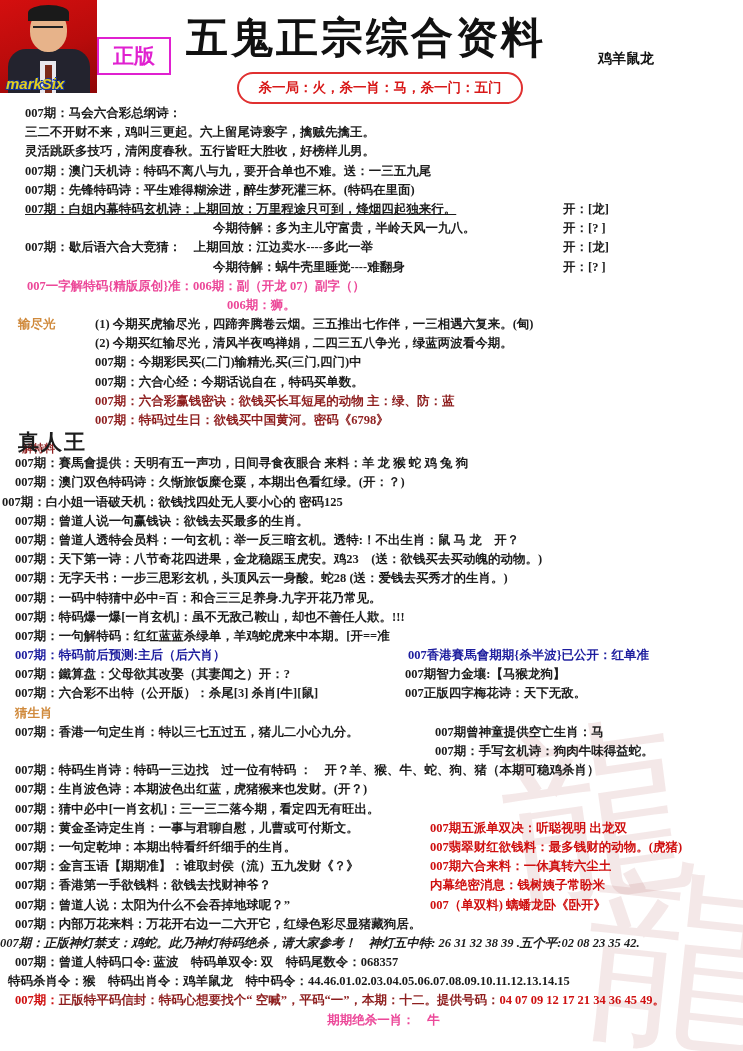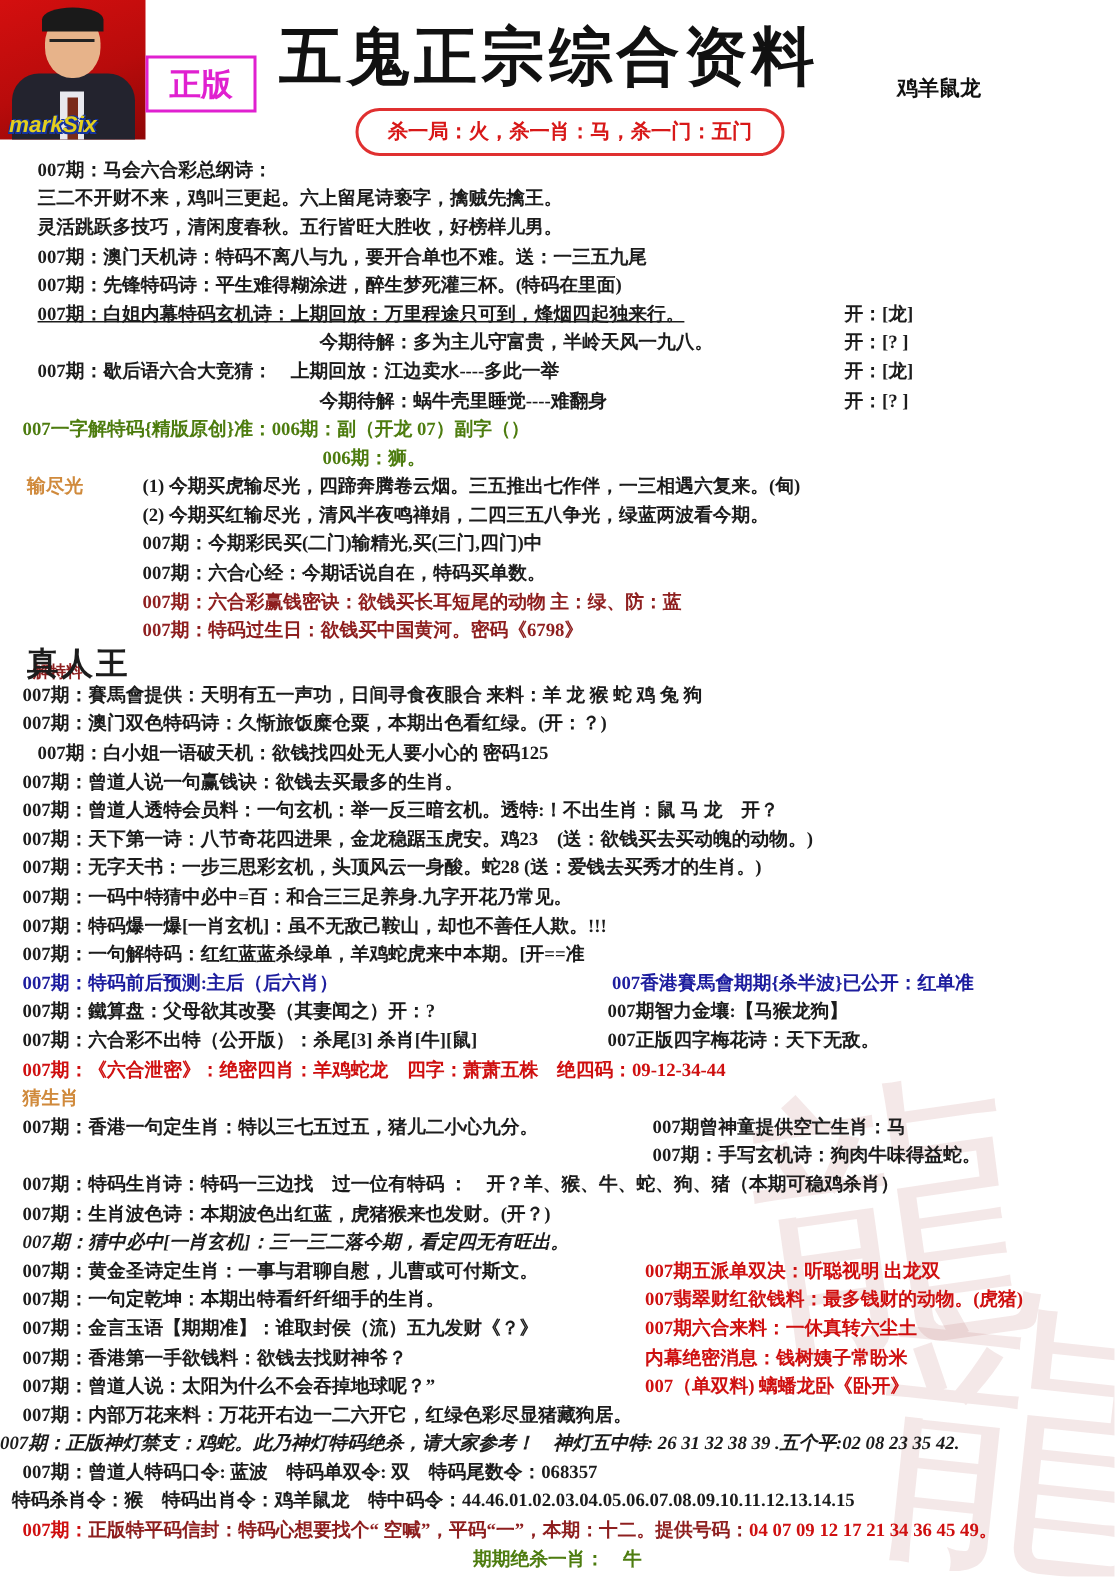"007一字解特码{精版原创}准：006期：副（开龙 07）副字（）" .c-green { color: #4d7c0f -> #ec4899; margin-left: none -> 12px }
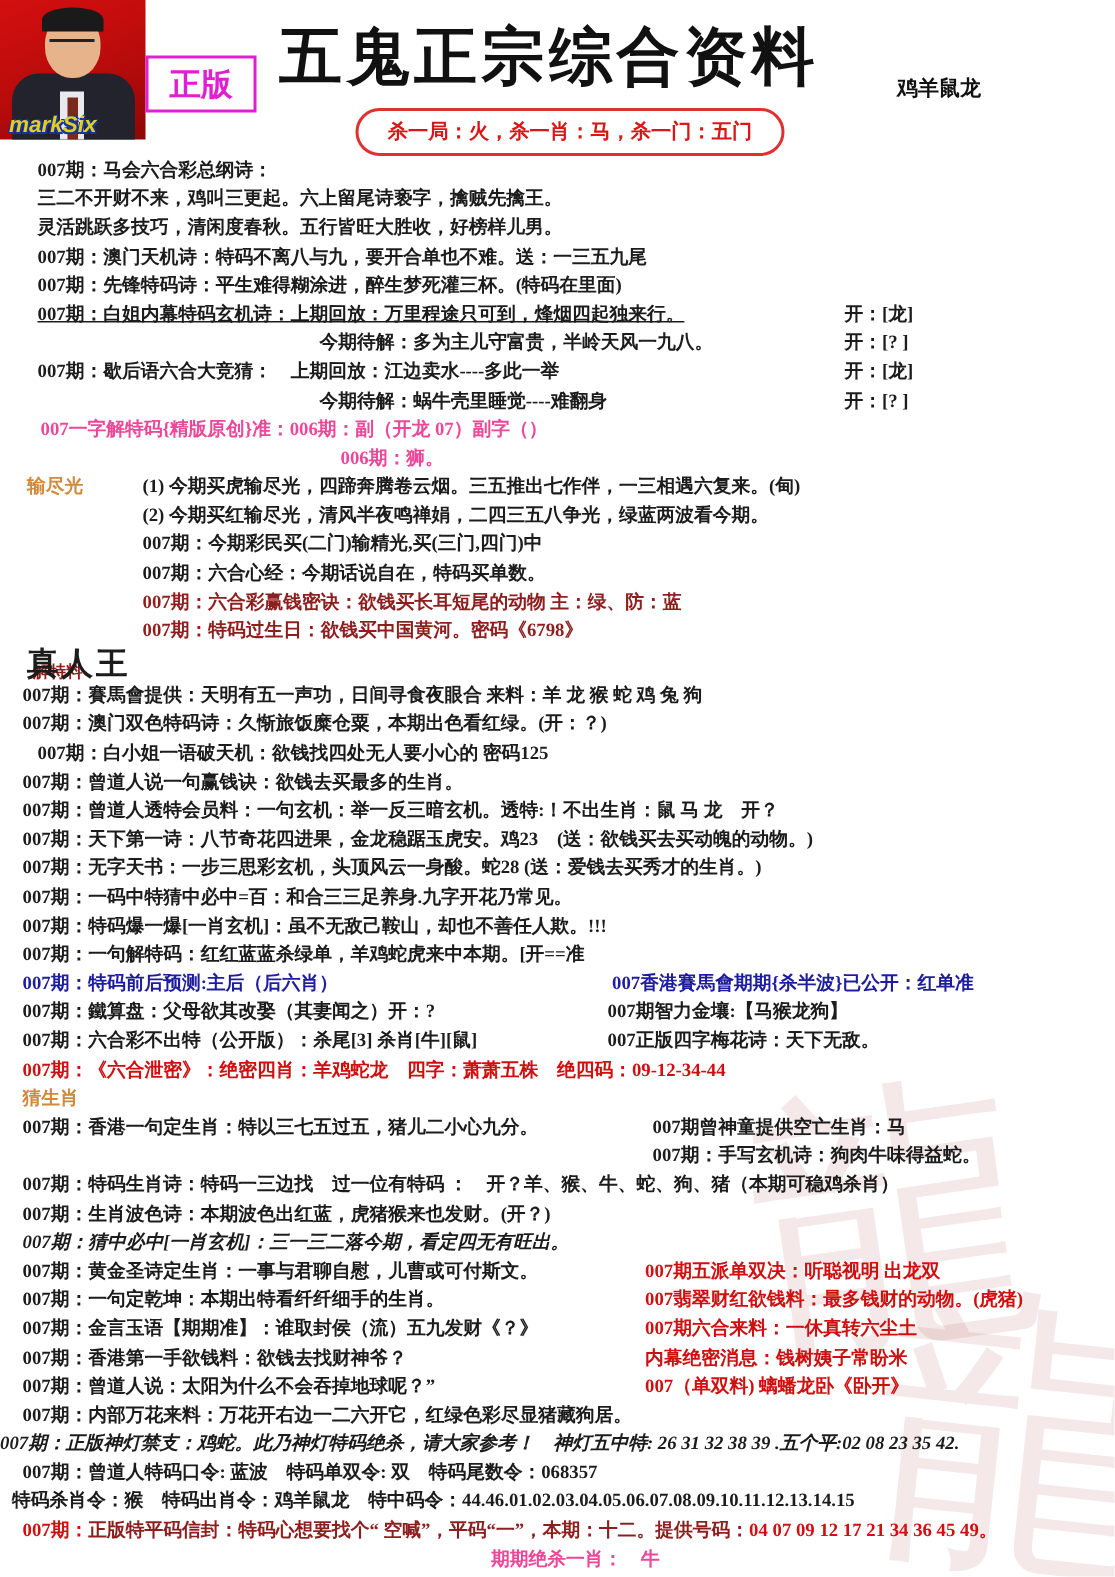"007期：白小姐一语破天机：欲钱找四处无人要小心的 密码125" span.seg { left: 25px -> 2px }
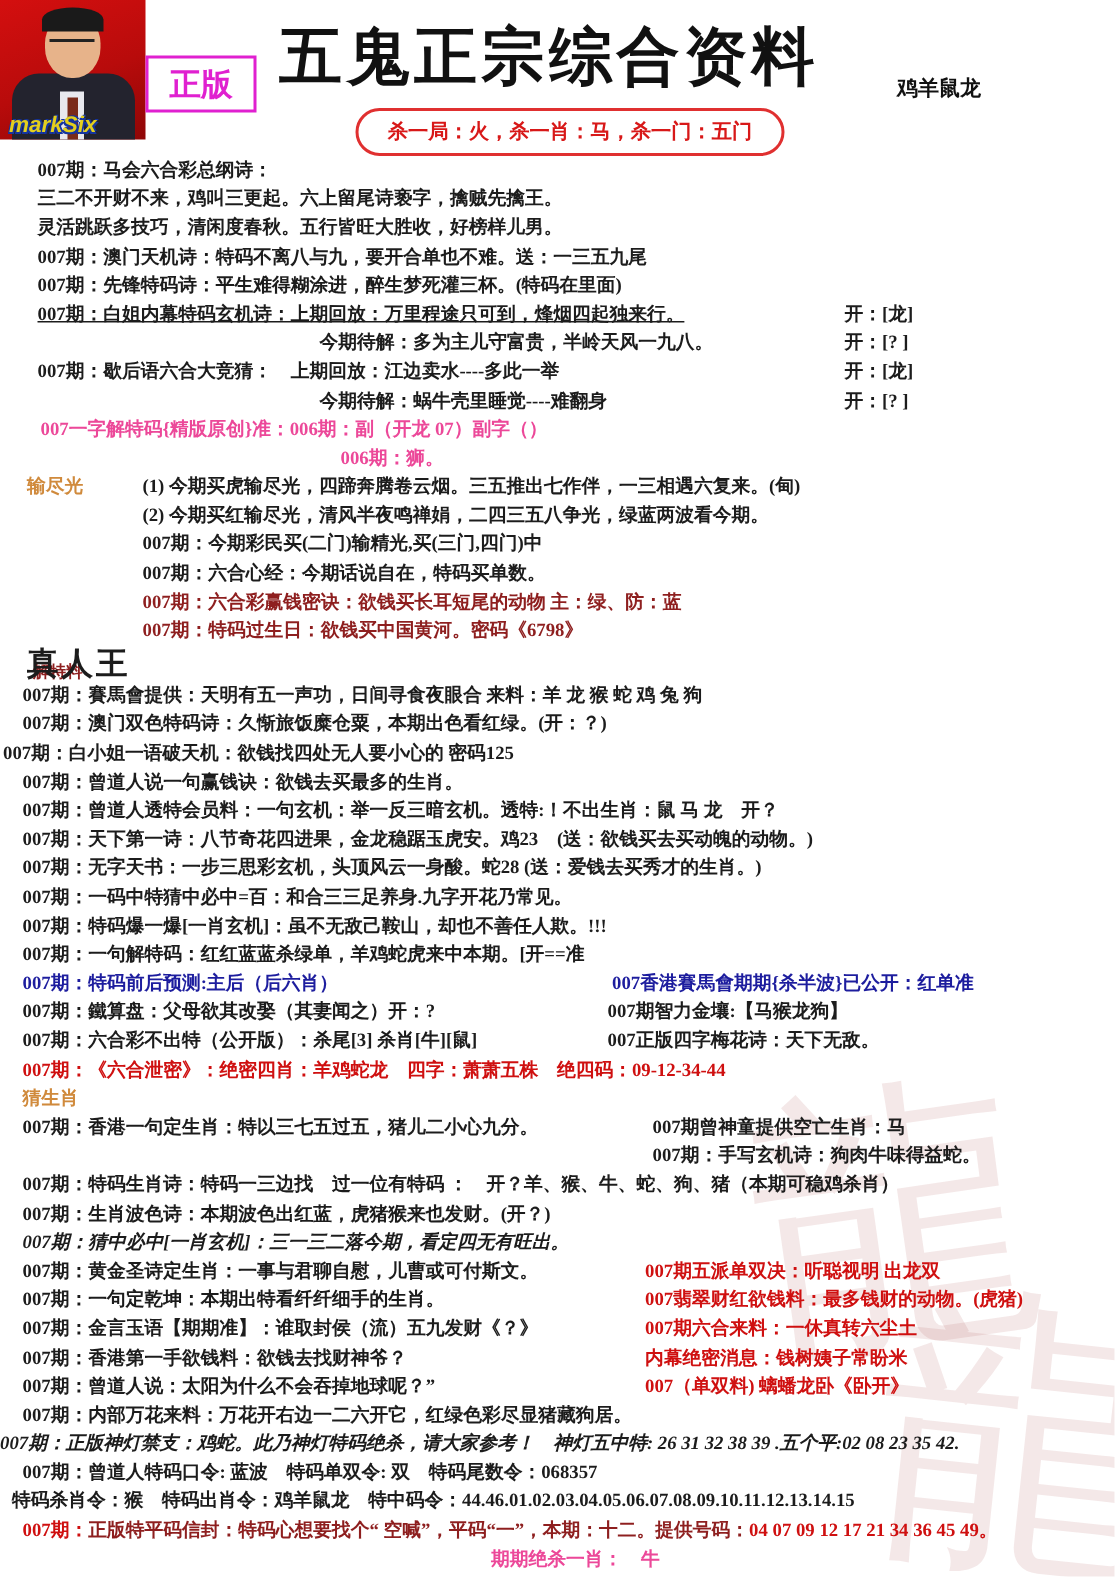"007期：《六合泄密》：绝密四肖：羊鸡蛇龙 四字：萧萧五株" div.row { html: <div> <span>007期：《六合泄密》：绝密四肖：羊鸡蛇龙 四字：萧萧五株 绝四码：09-12-34-44</span> </div> -> none }
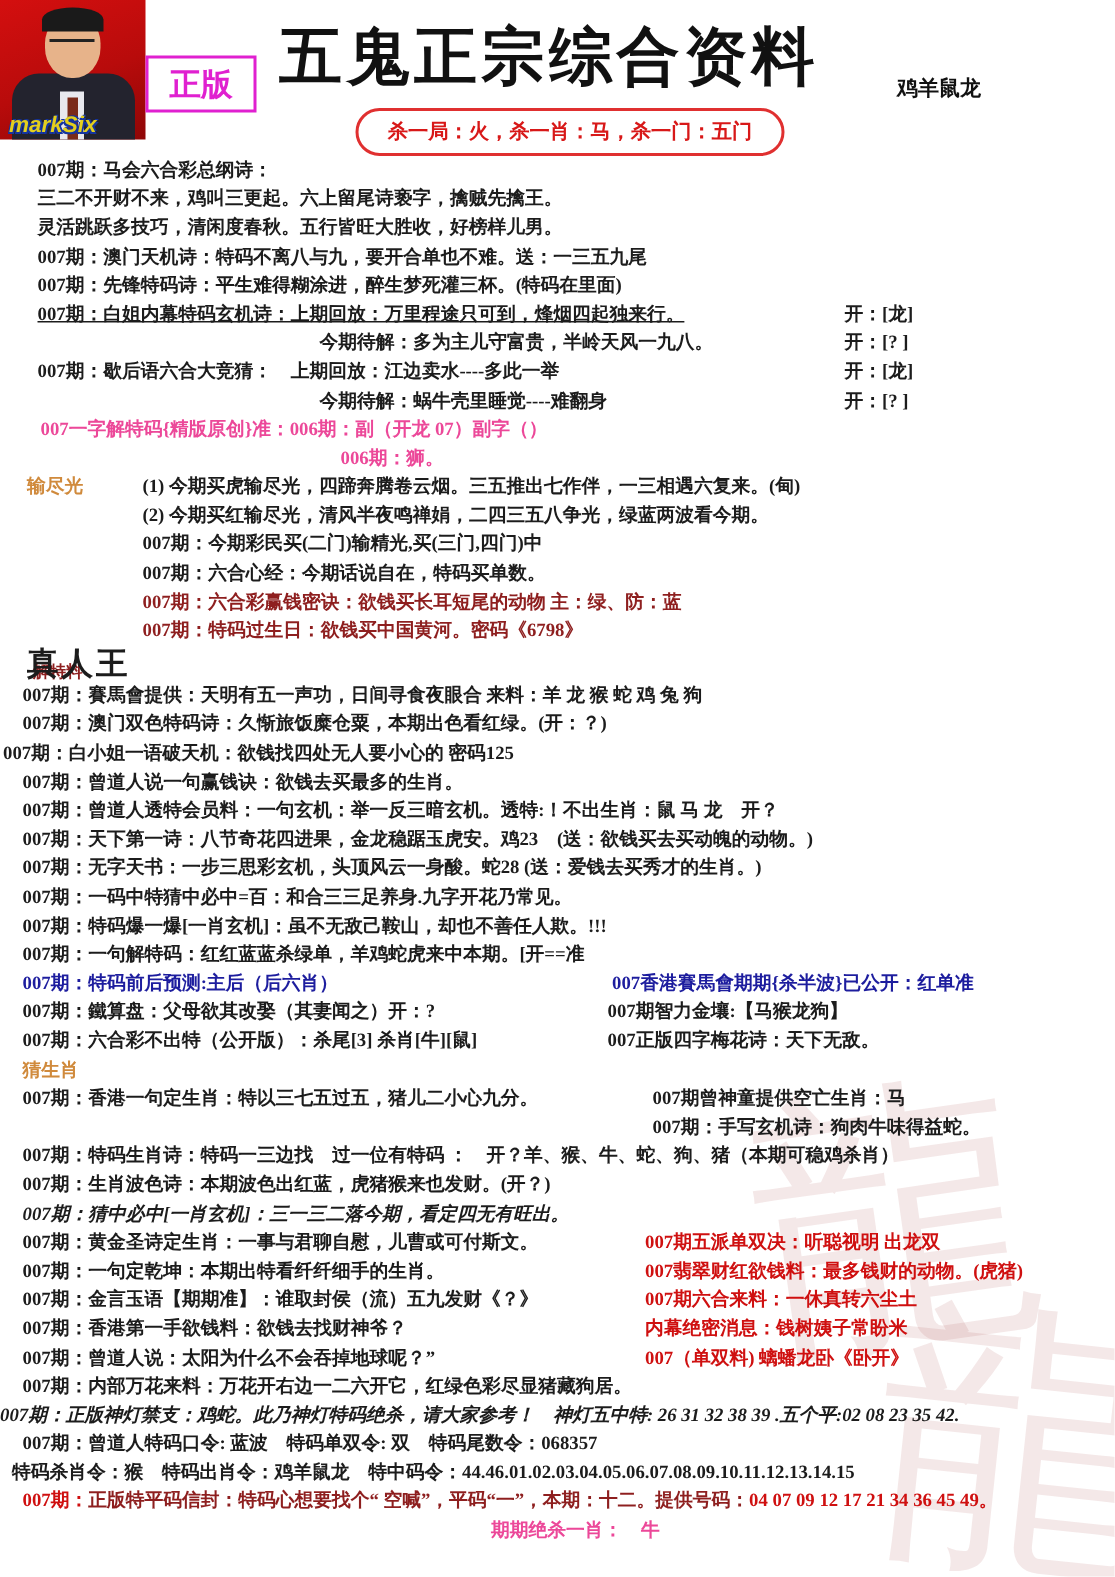"007期：猜中必中[一肖玄机]：三一三二落今期，看定四无有旺出。" span.seg { font-style: italic -> none }
